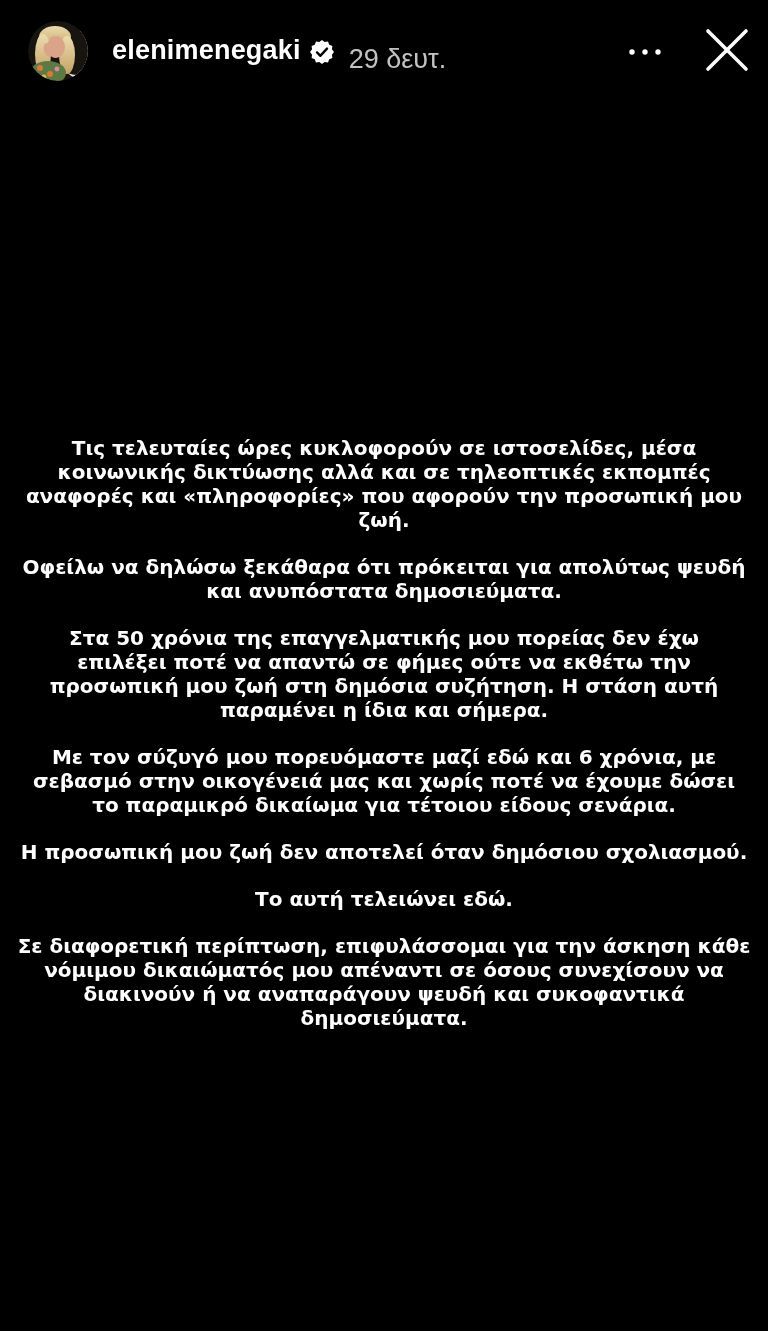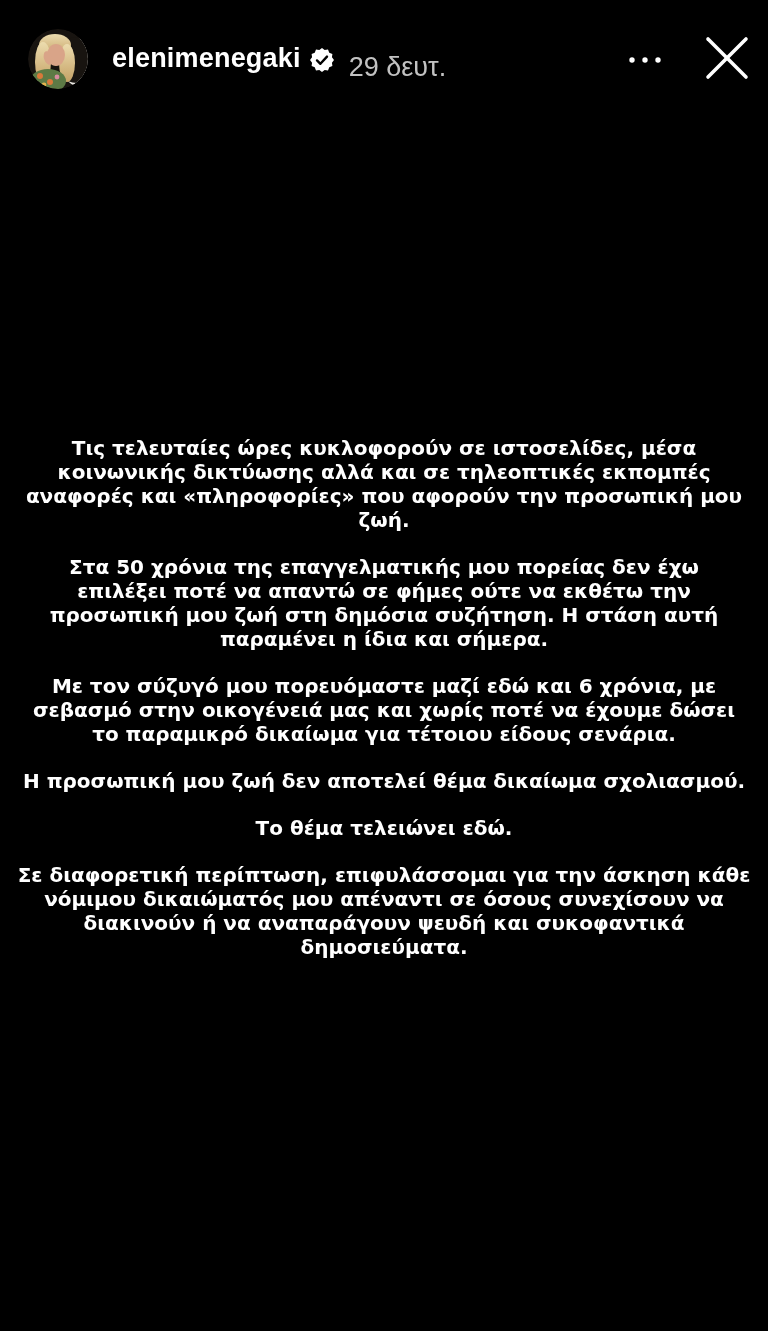"elenimenegaki" .story-header { top: 8px -> 0 }
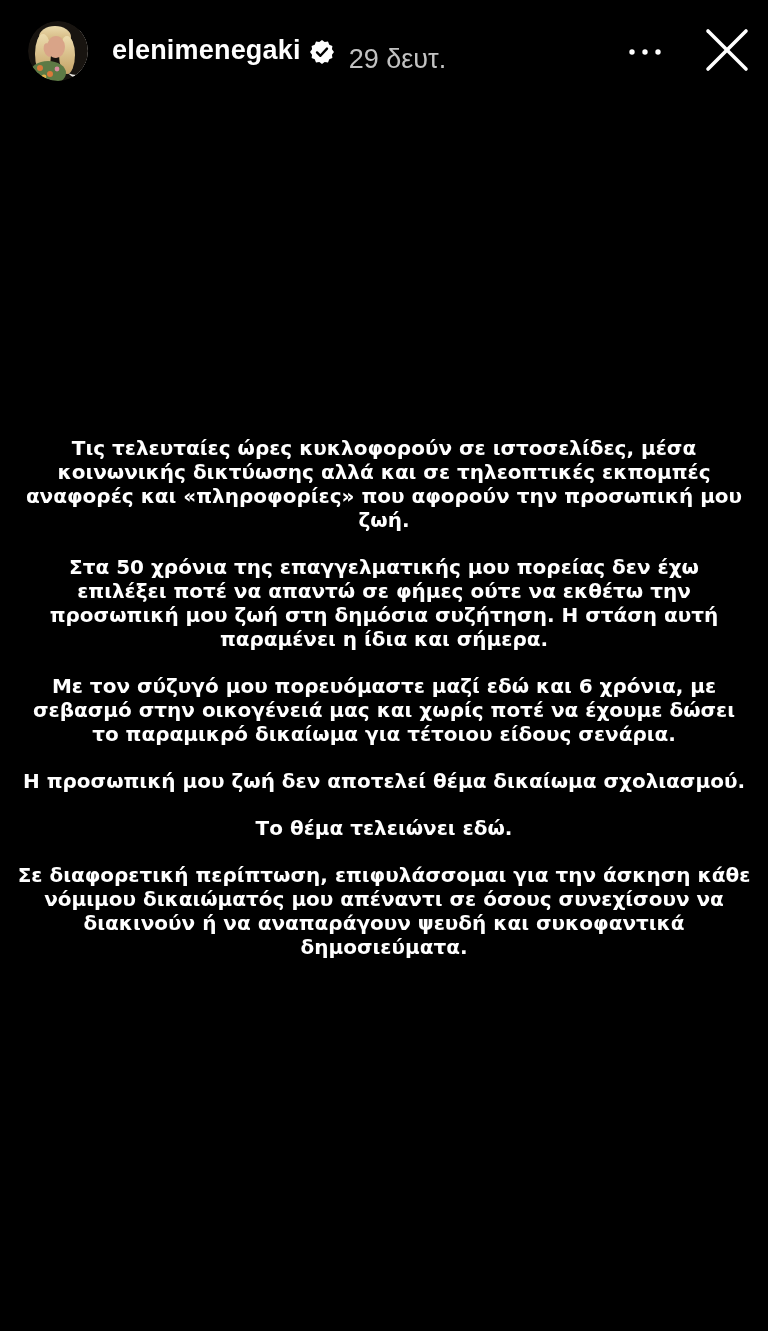"Οφείλω να δηλώσω ξεκάθαρα ότι" p { html: none -> <p>Οφείλω να δηλώσω ξεκάθαρα ότι πρόκειται για απολύτως ψευδή και ανυπόστατα δημοσιεύματα.</p> }
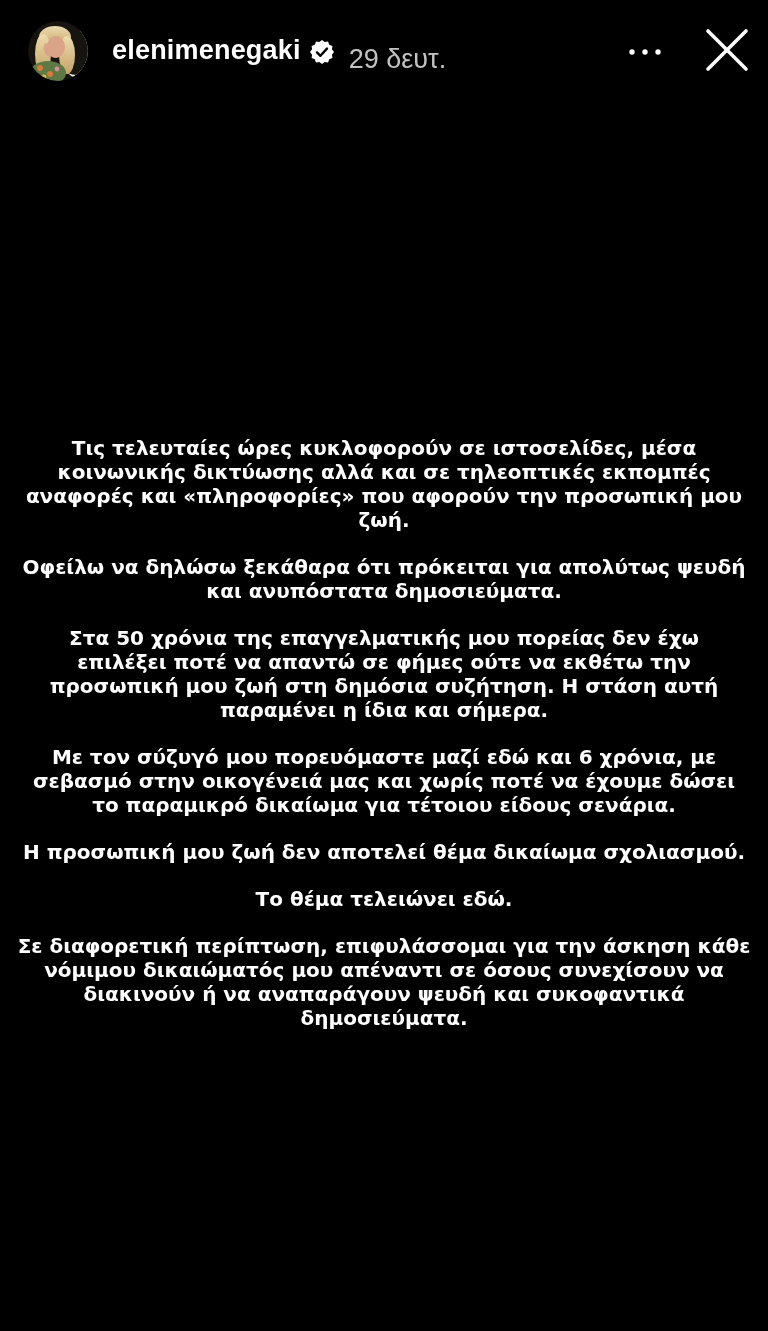"Η προσωπική μου ζωή δεν" p { text: θέμα δικαίωμα -> όταν δημόσιου }
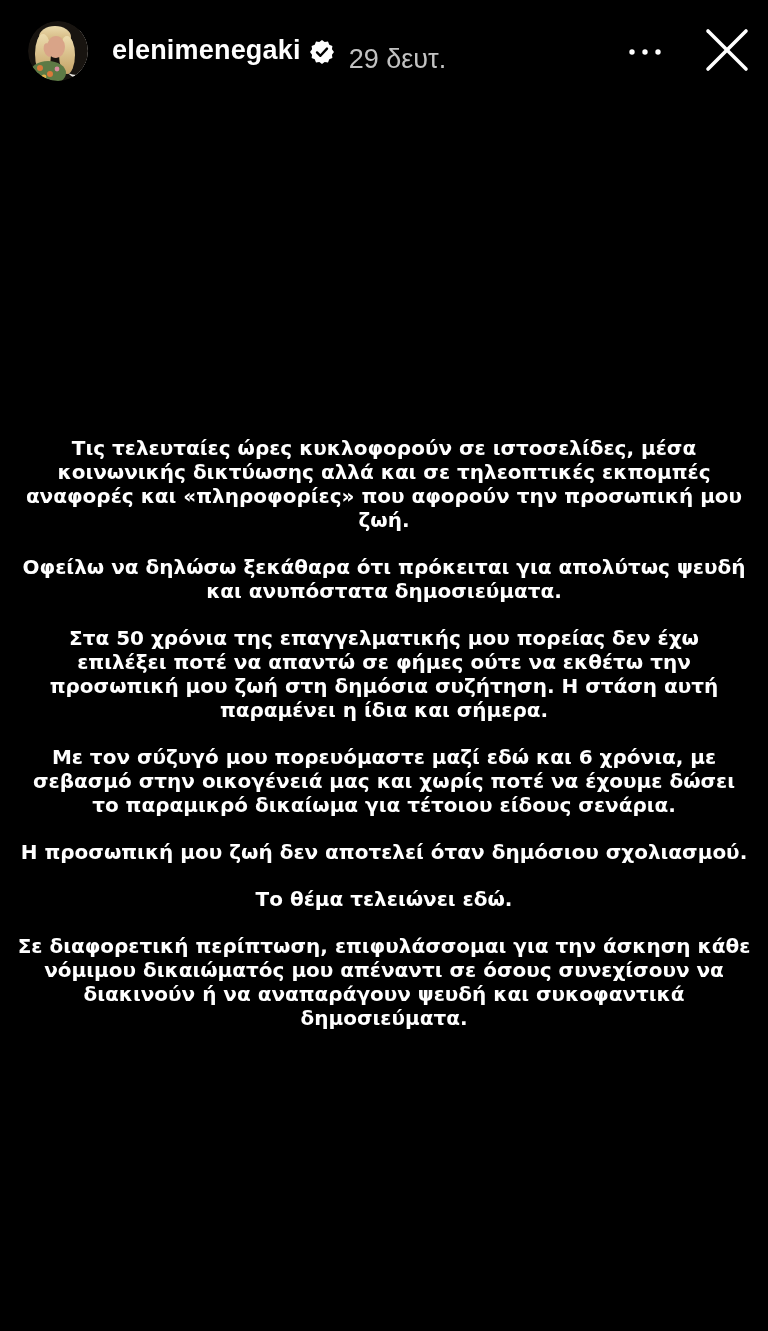"Το θέμα τελειώνει εδώ." p { text: θέμα -> αυτή }
